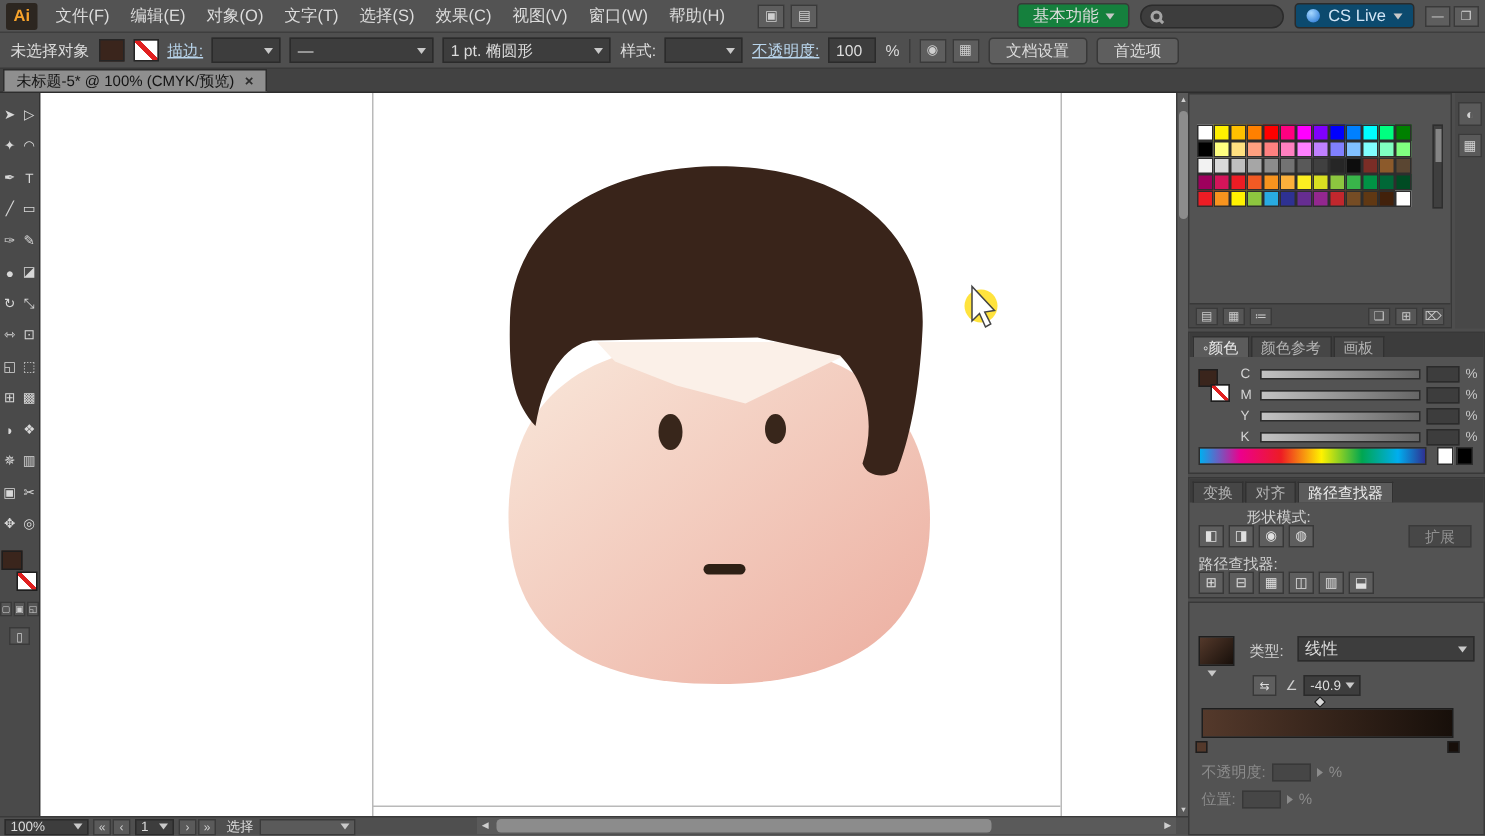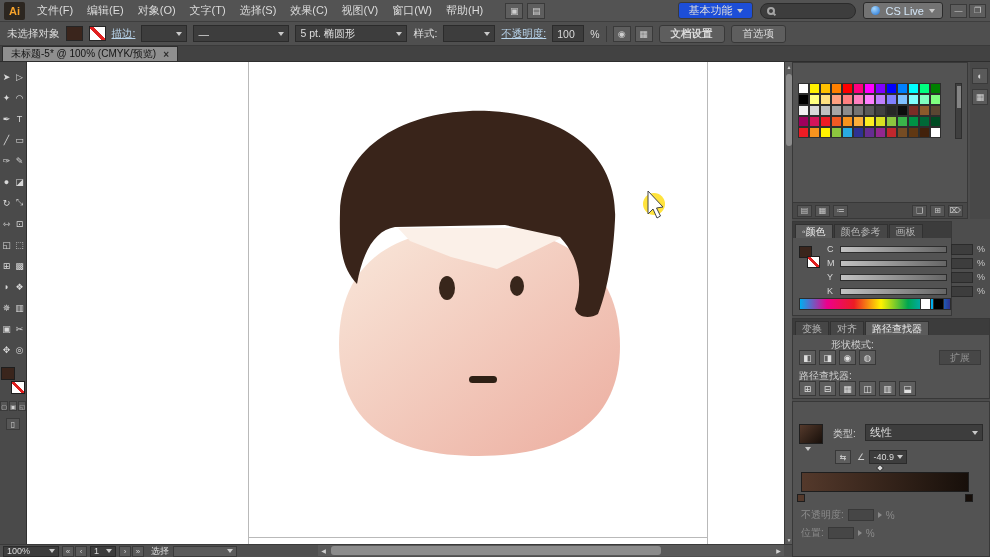"基本功能" .workspace-btn { background: #1d4ed8 -> #15803d }
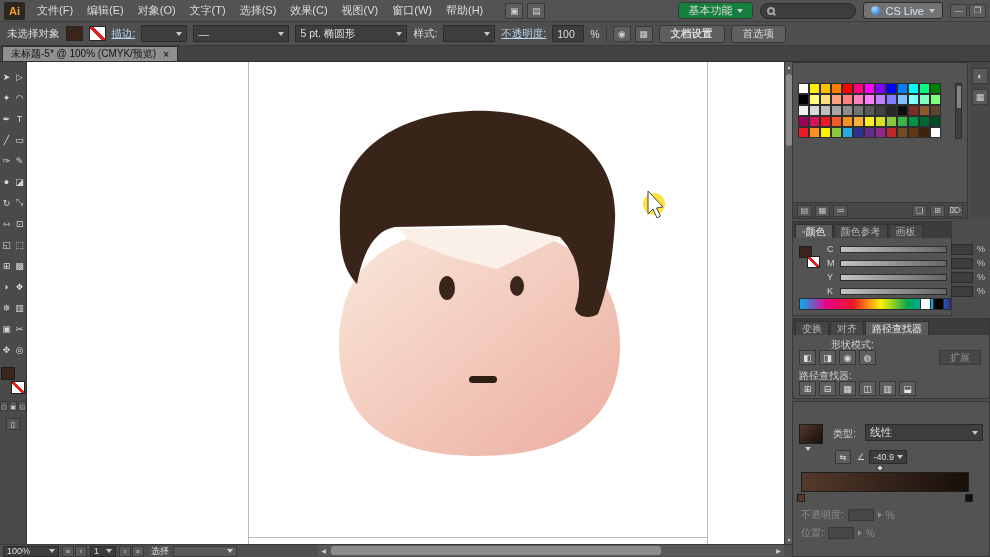"CS Live" .cslive { background: #737373 -> #0c4a6e }
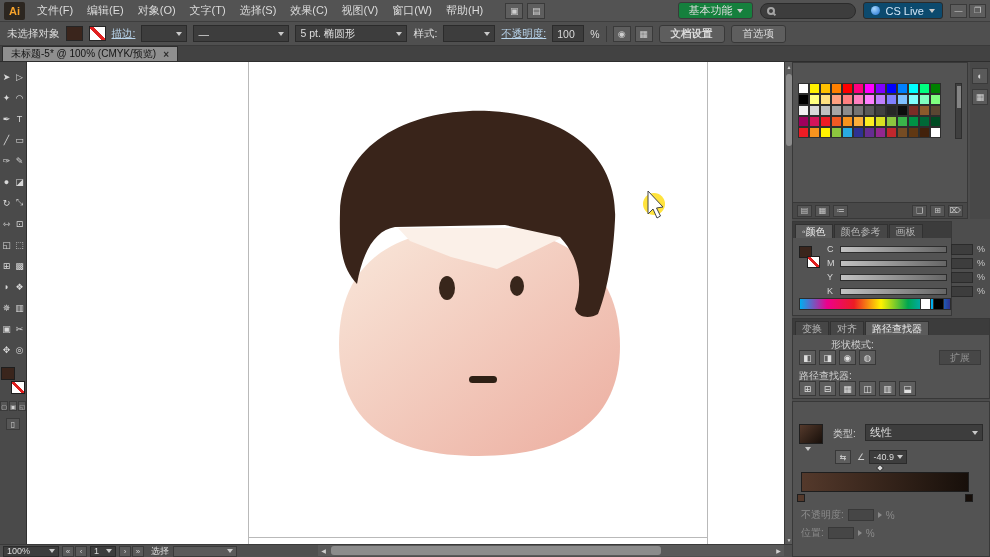"5 pt. 椭圆形" span { text: 5 -> 1 }
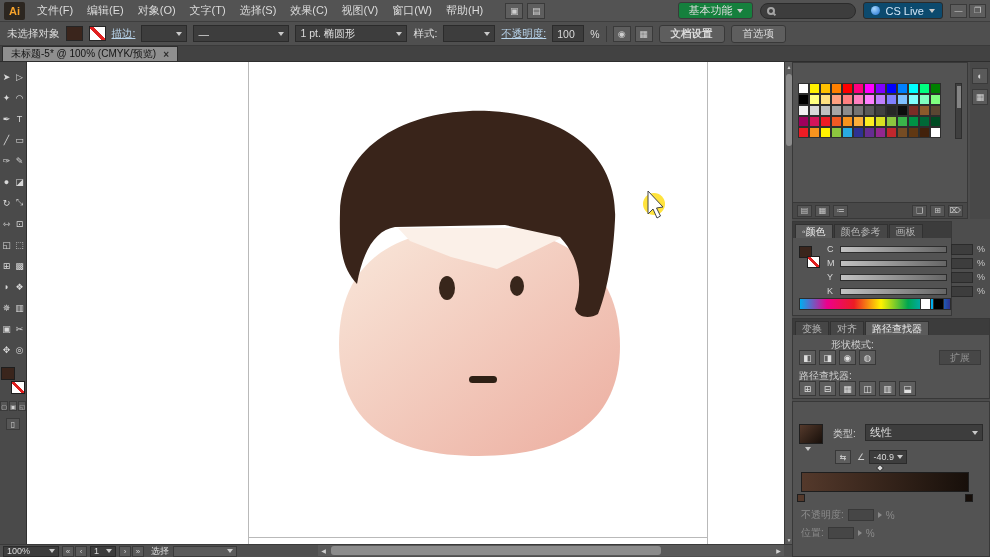"文档设置" button.bar-btn { font-weight: bold -> none }
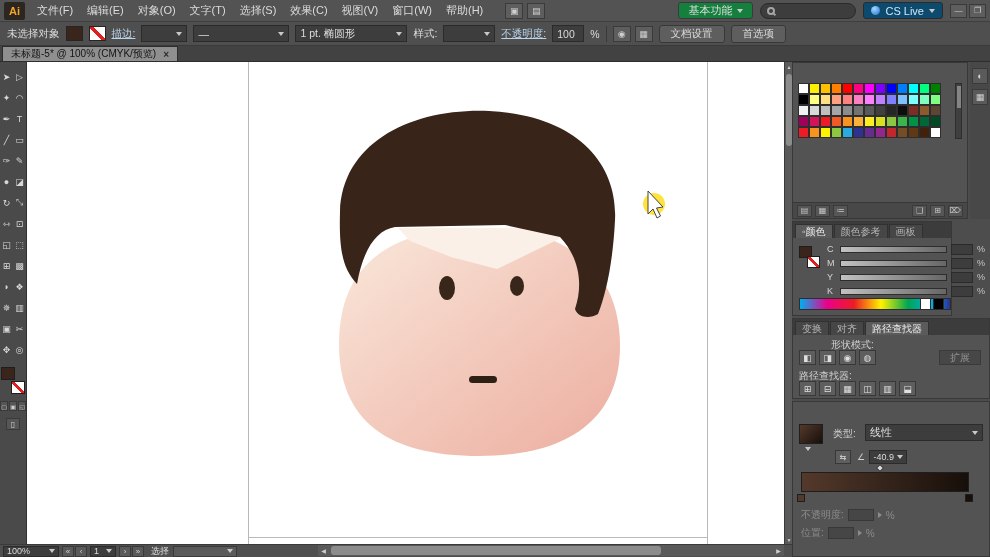"◦颜色" .panel-color { width: 160px -> 198px }
